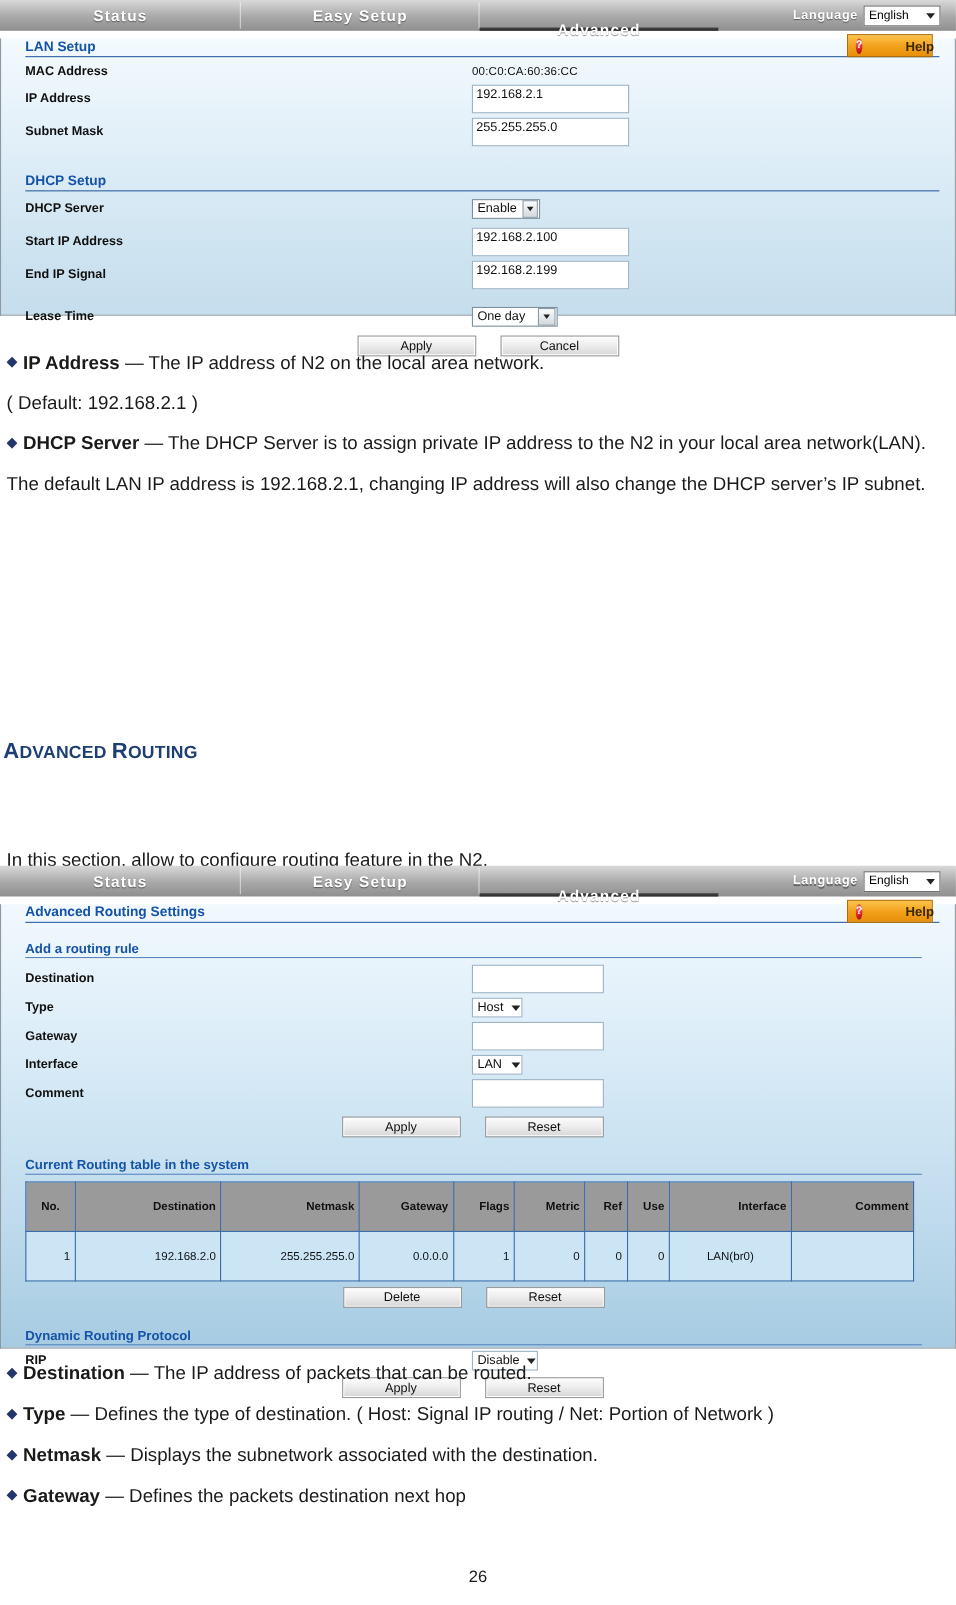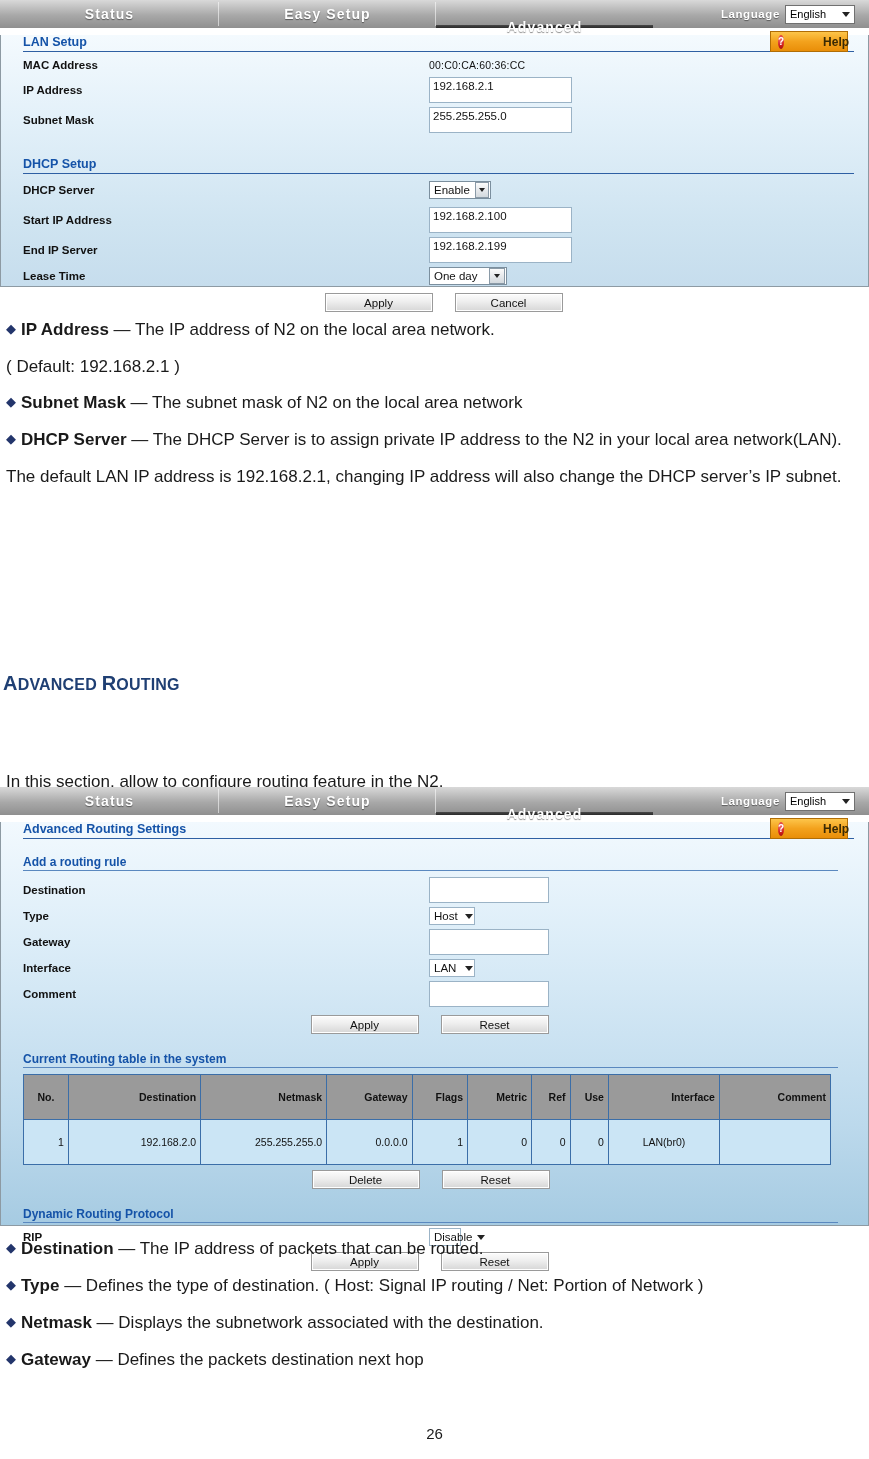"End IP Server" div.form-label { text: Server -> Signal }
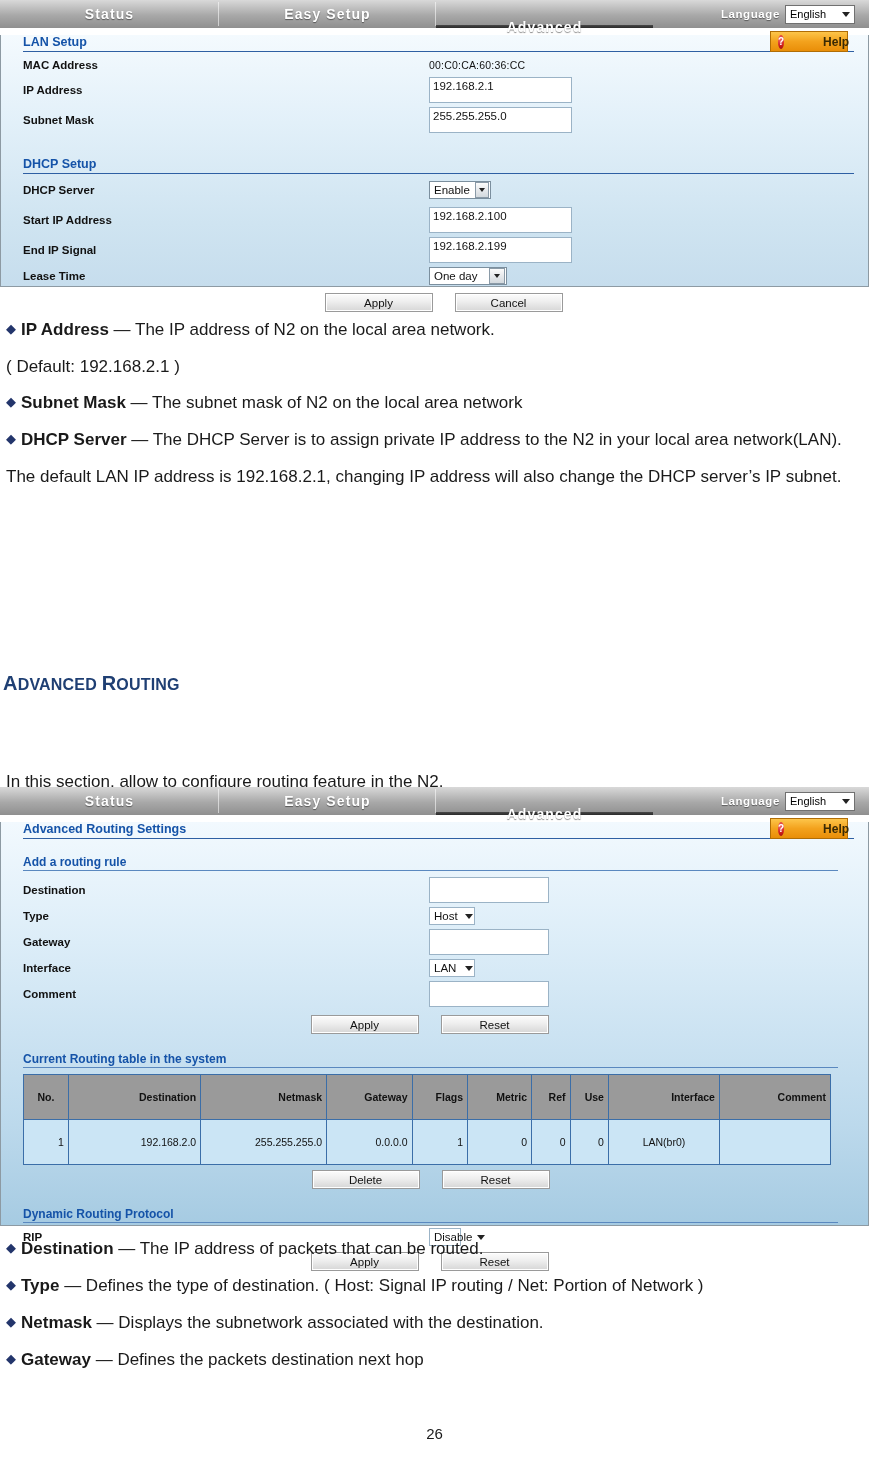"Lease Time" div.form-row { margin-top: 4px -> 16px }
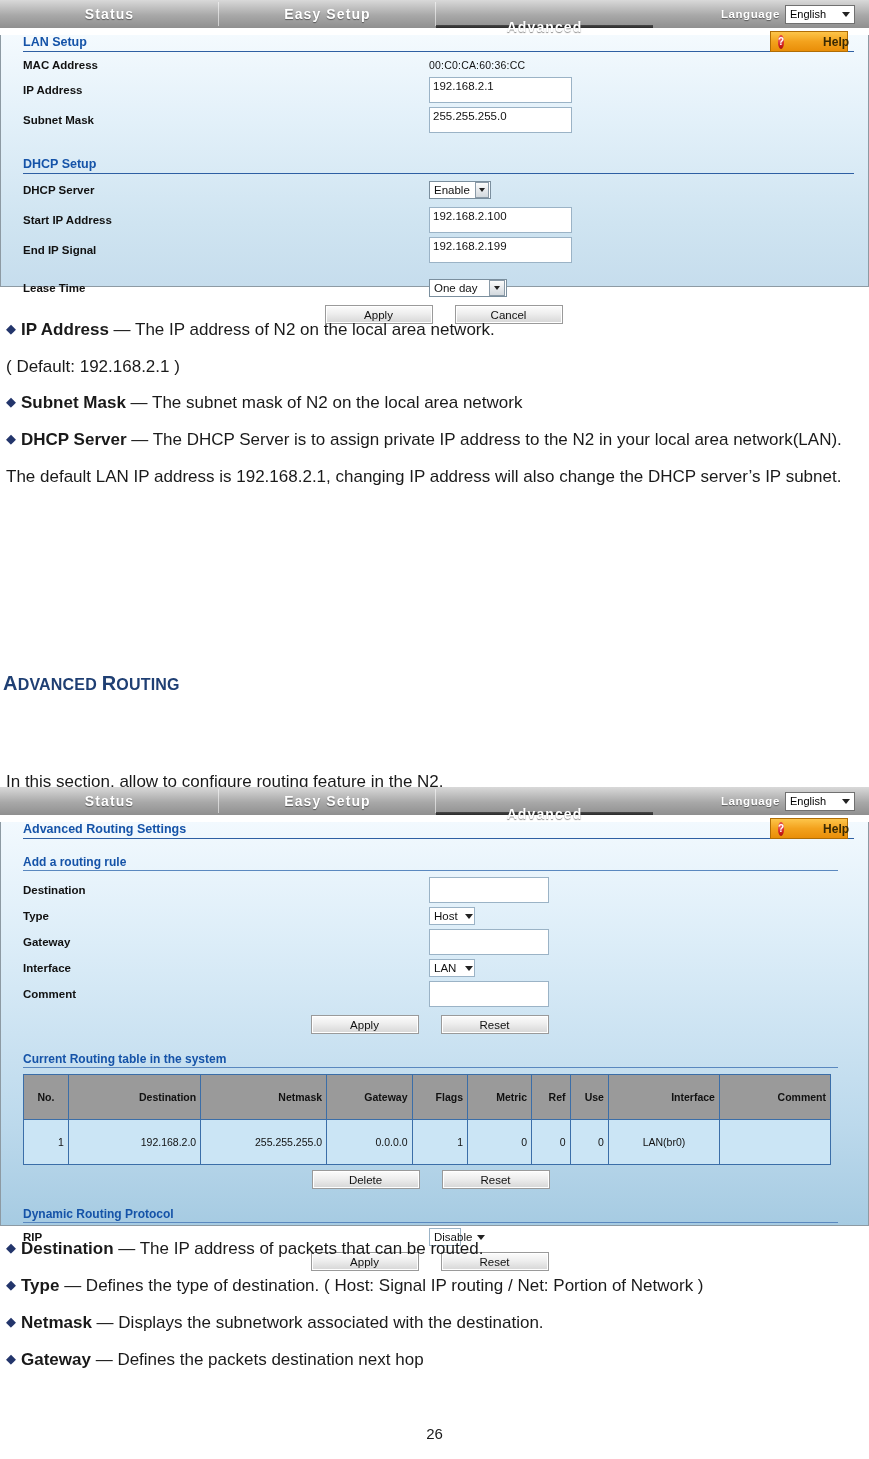"◆ Subnet Mask — The" div.bullet-line { html: <div> <span>◆</span><b>Subnet Mask</b><span> — The subnet mask of N2 on the local area network</span> </div> -> none }
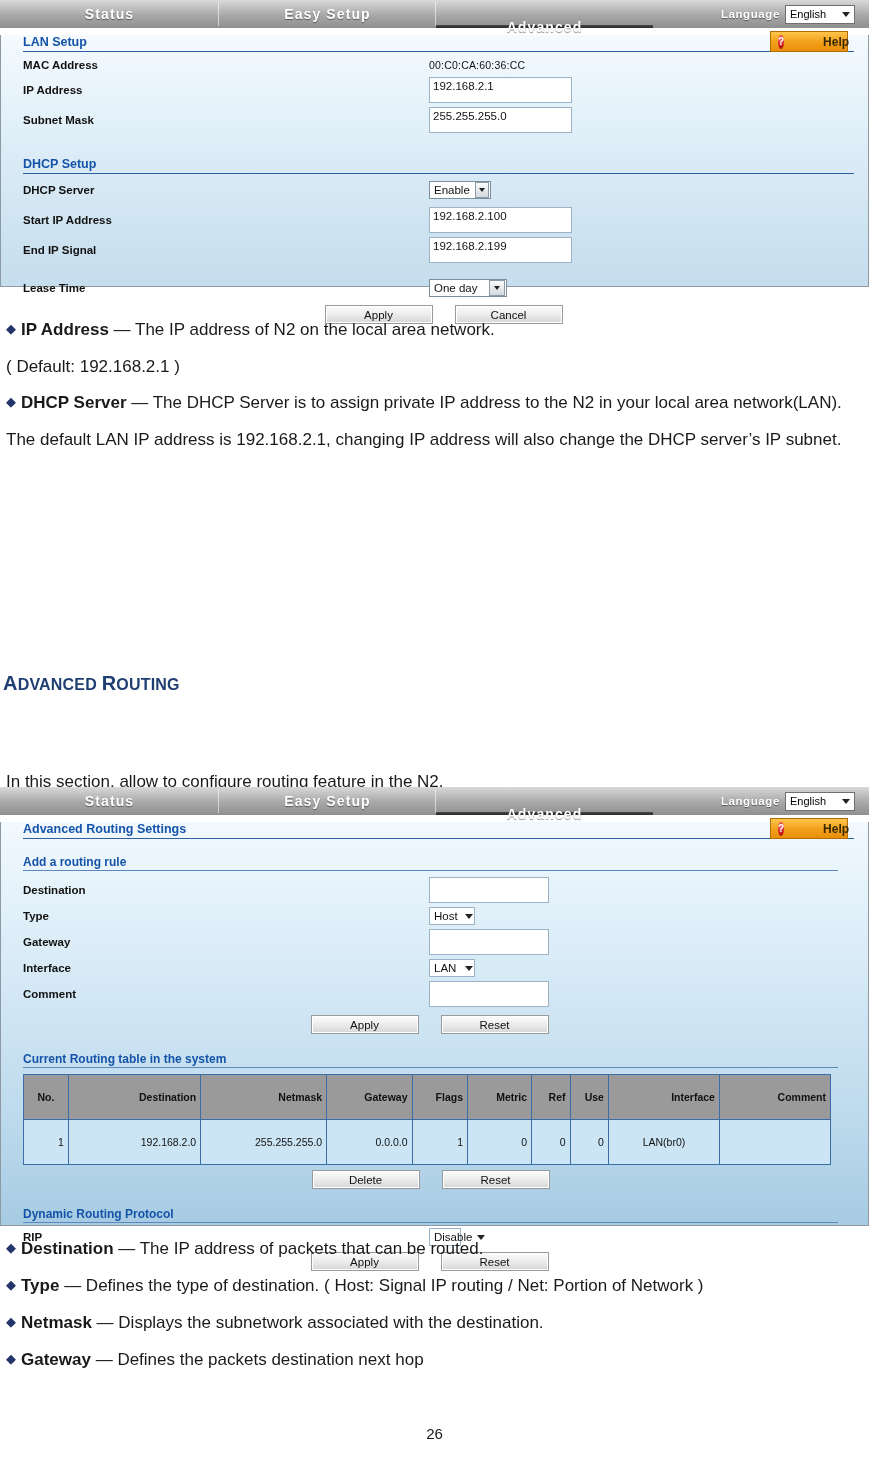"Disable" div.sel { width: 32px -> 60px }
